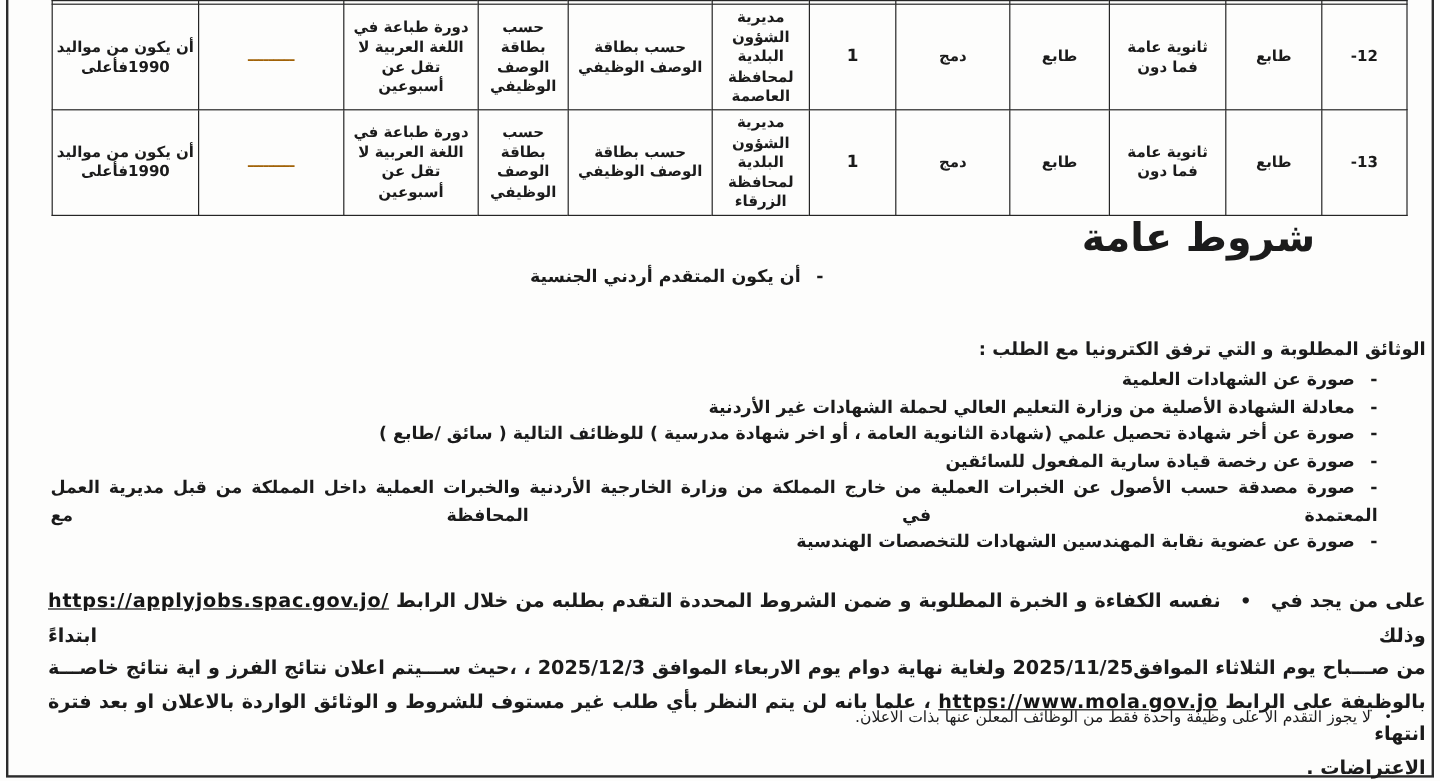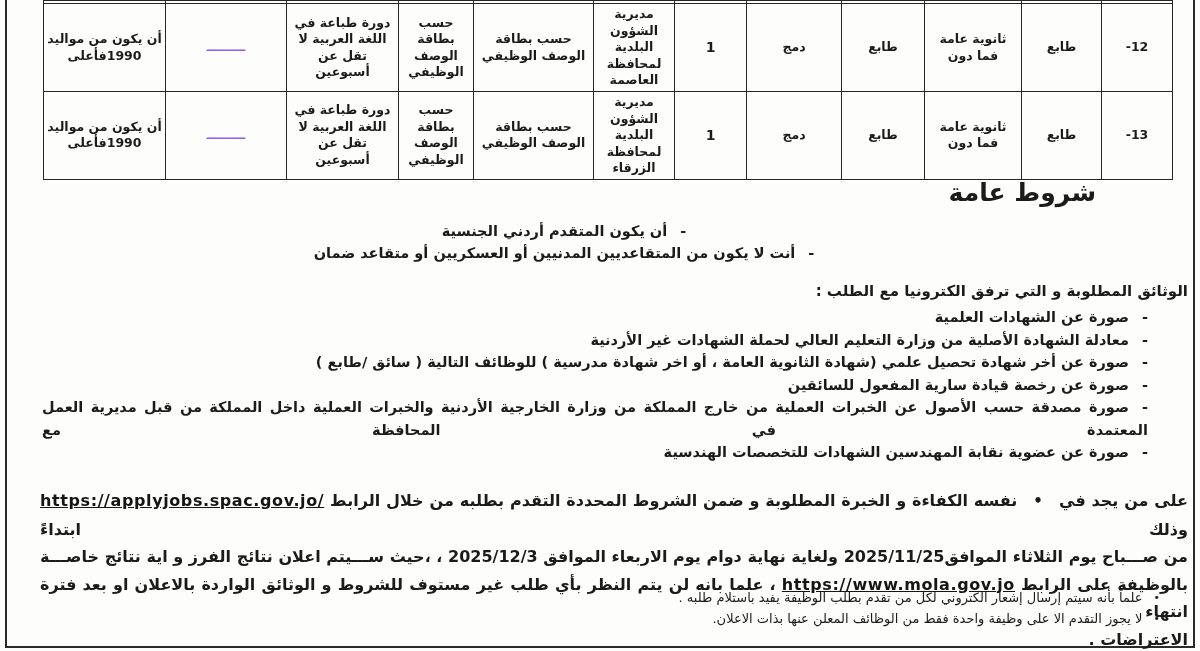"ـــــــــ" td.c-dash { color: #8b5cf6 -> #a16207 }
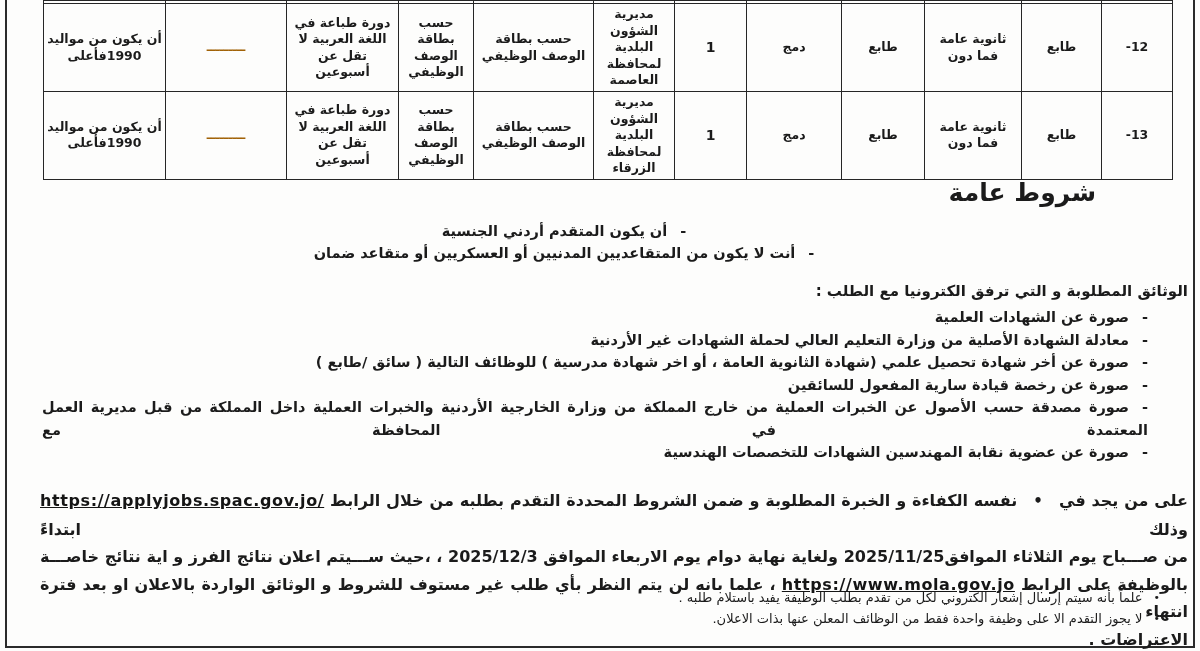"شروط عامة" .cond-title { font-size: 25px -> 33px }
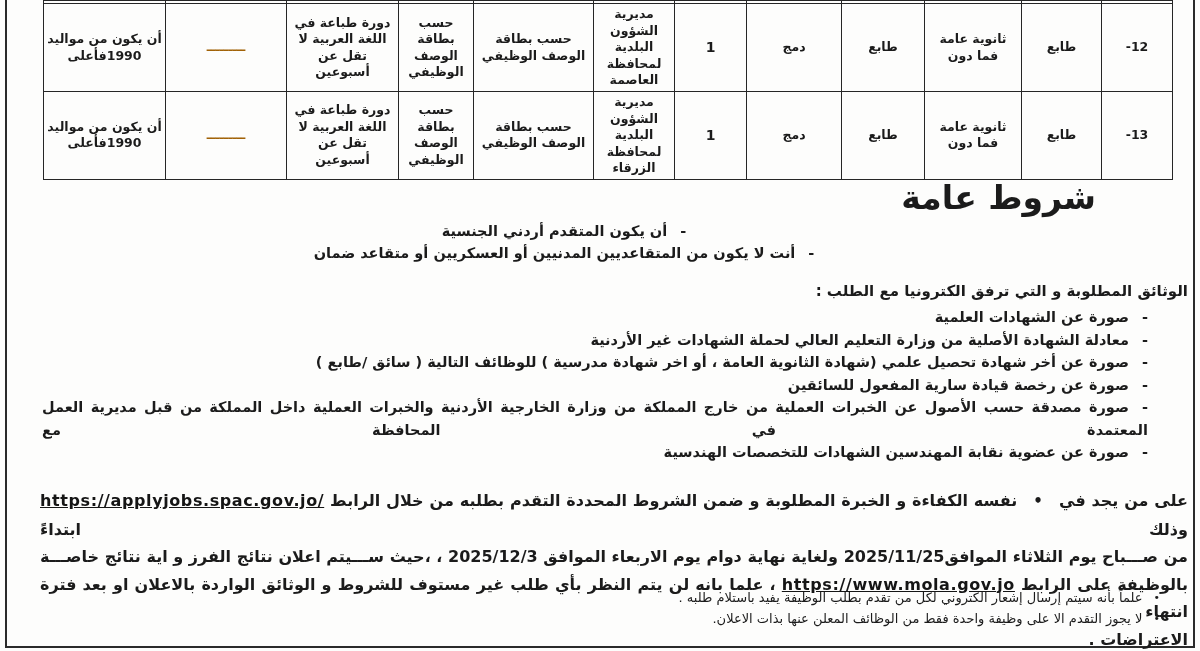"-أنت لا يكون من المتقاعديين" div.cond-item { html: <div> <span>-</span><span>أنت لا يكون من المتقاعديين المدنيين أو العسكريين أو متقاعد ضمان</span> </div> -> none }
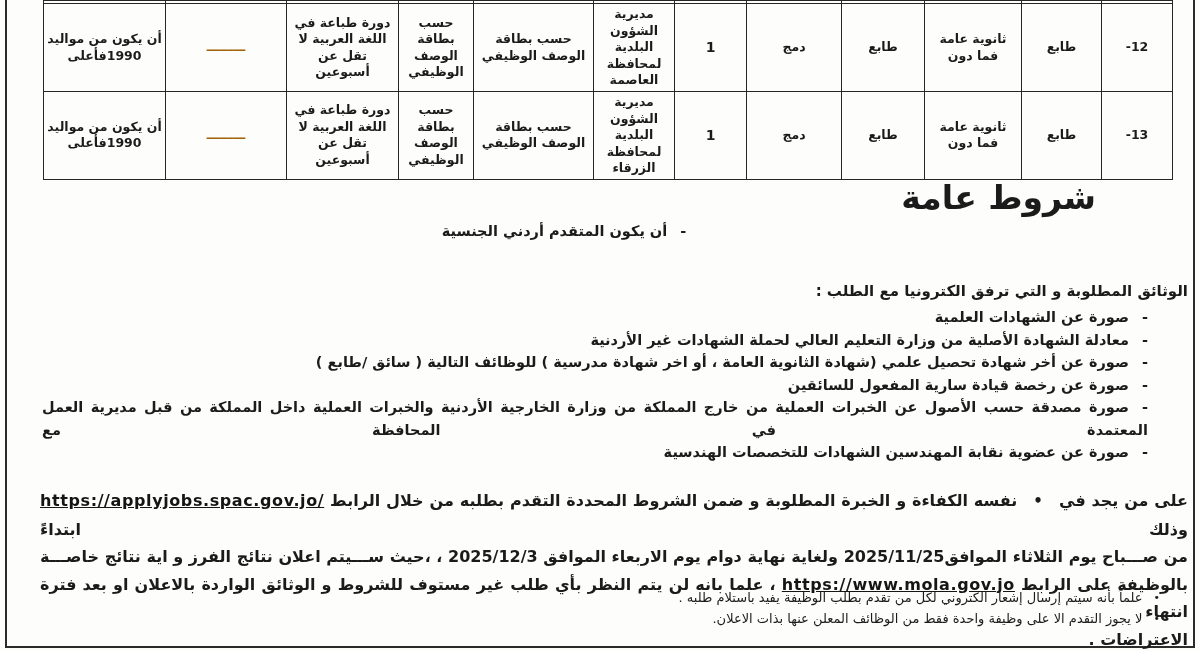"•علماً بأنه سيتم إرسال إشعار" div.note-item { html: <div> <span>•</span><span>علماً بأنه سيتم إرسال إشعار الكتروني لكل من تقدم بطلب الوظيفة يفيد باستلام طلبه .</span> </div> -> none }
